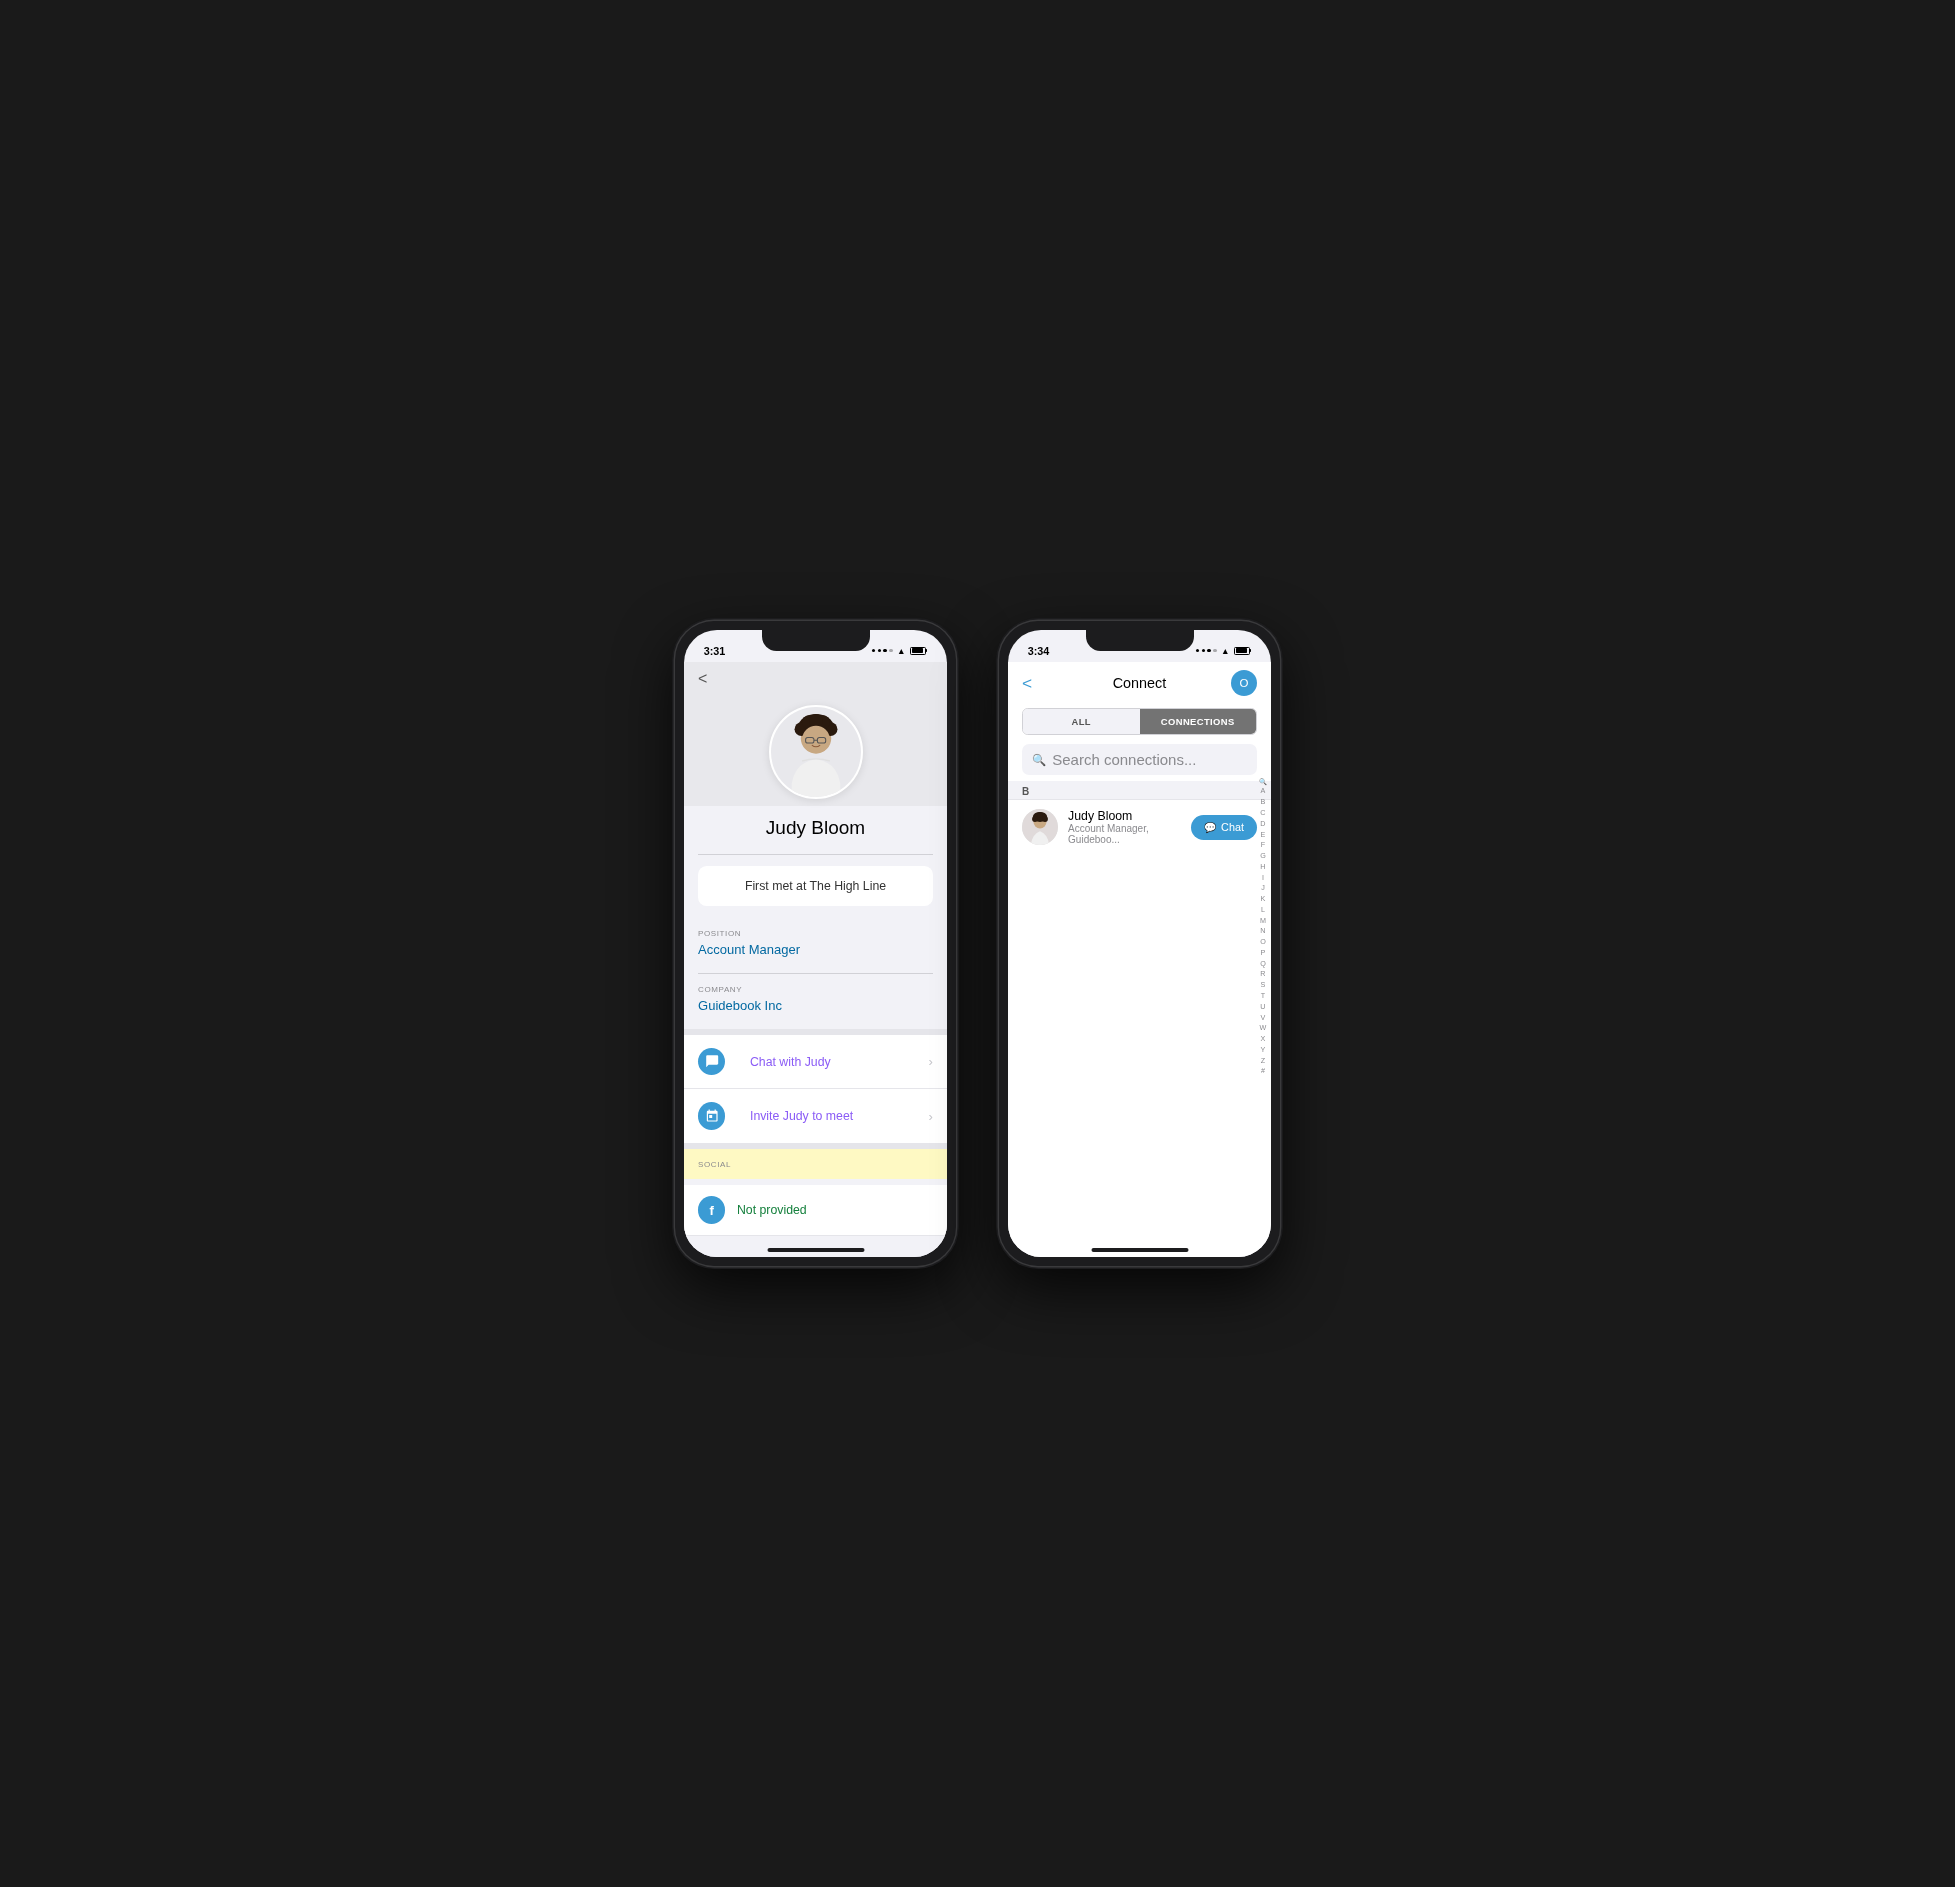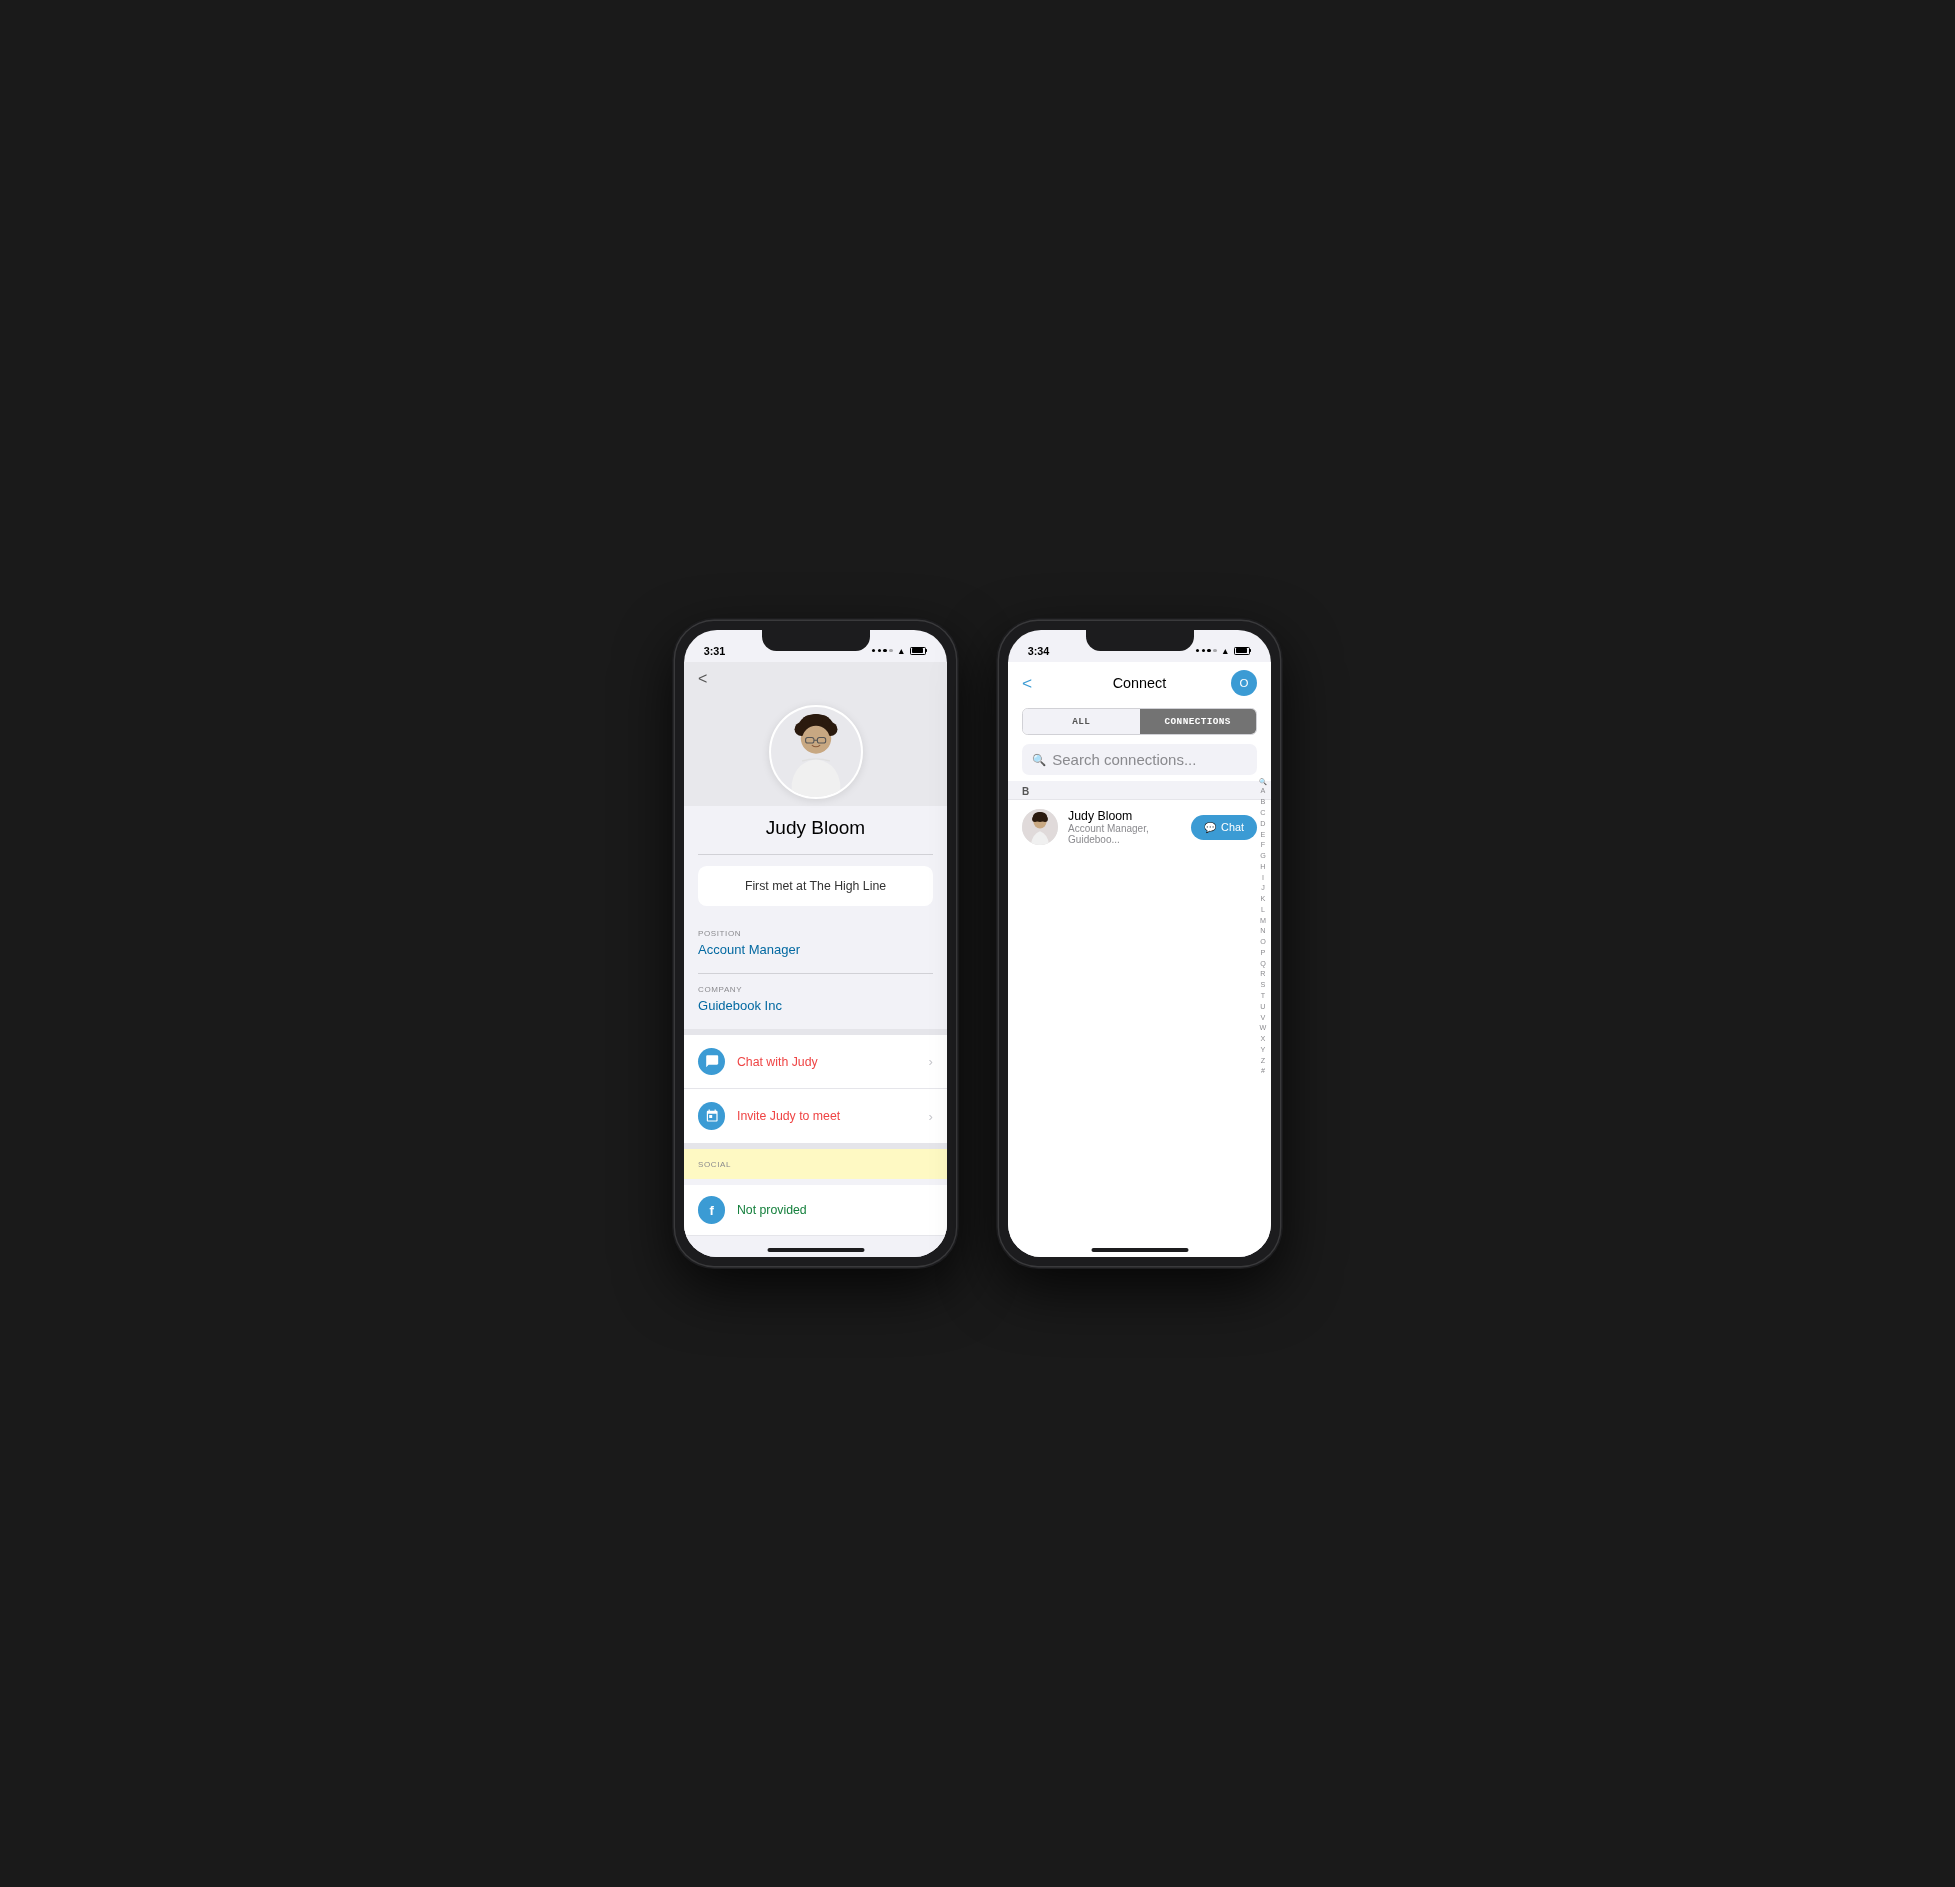"ALL" .tab-btn { font-family: Liberation Mono, monospace -> none }
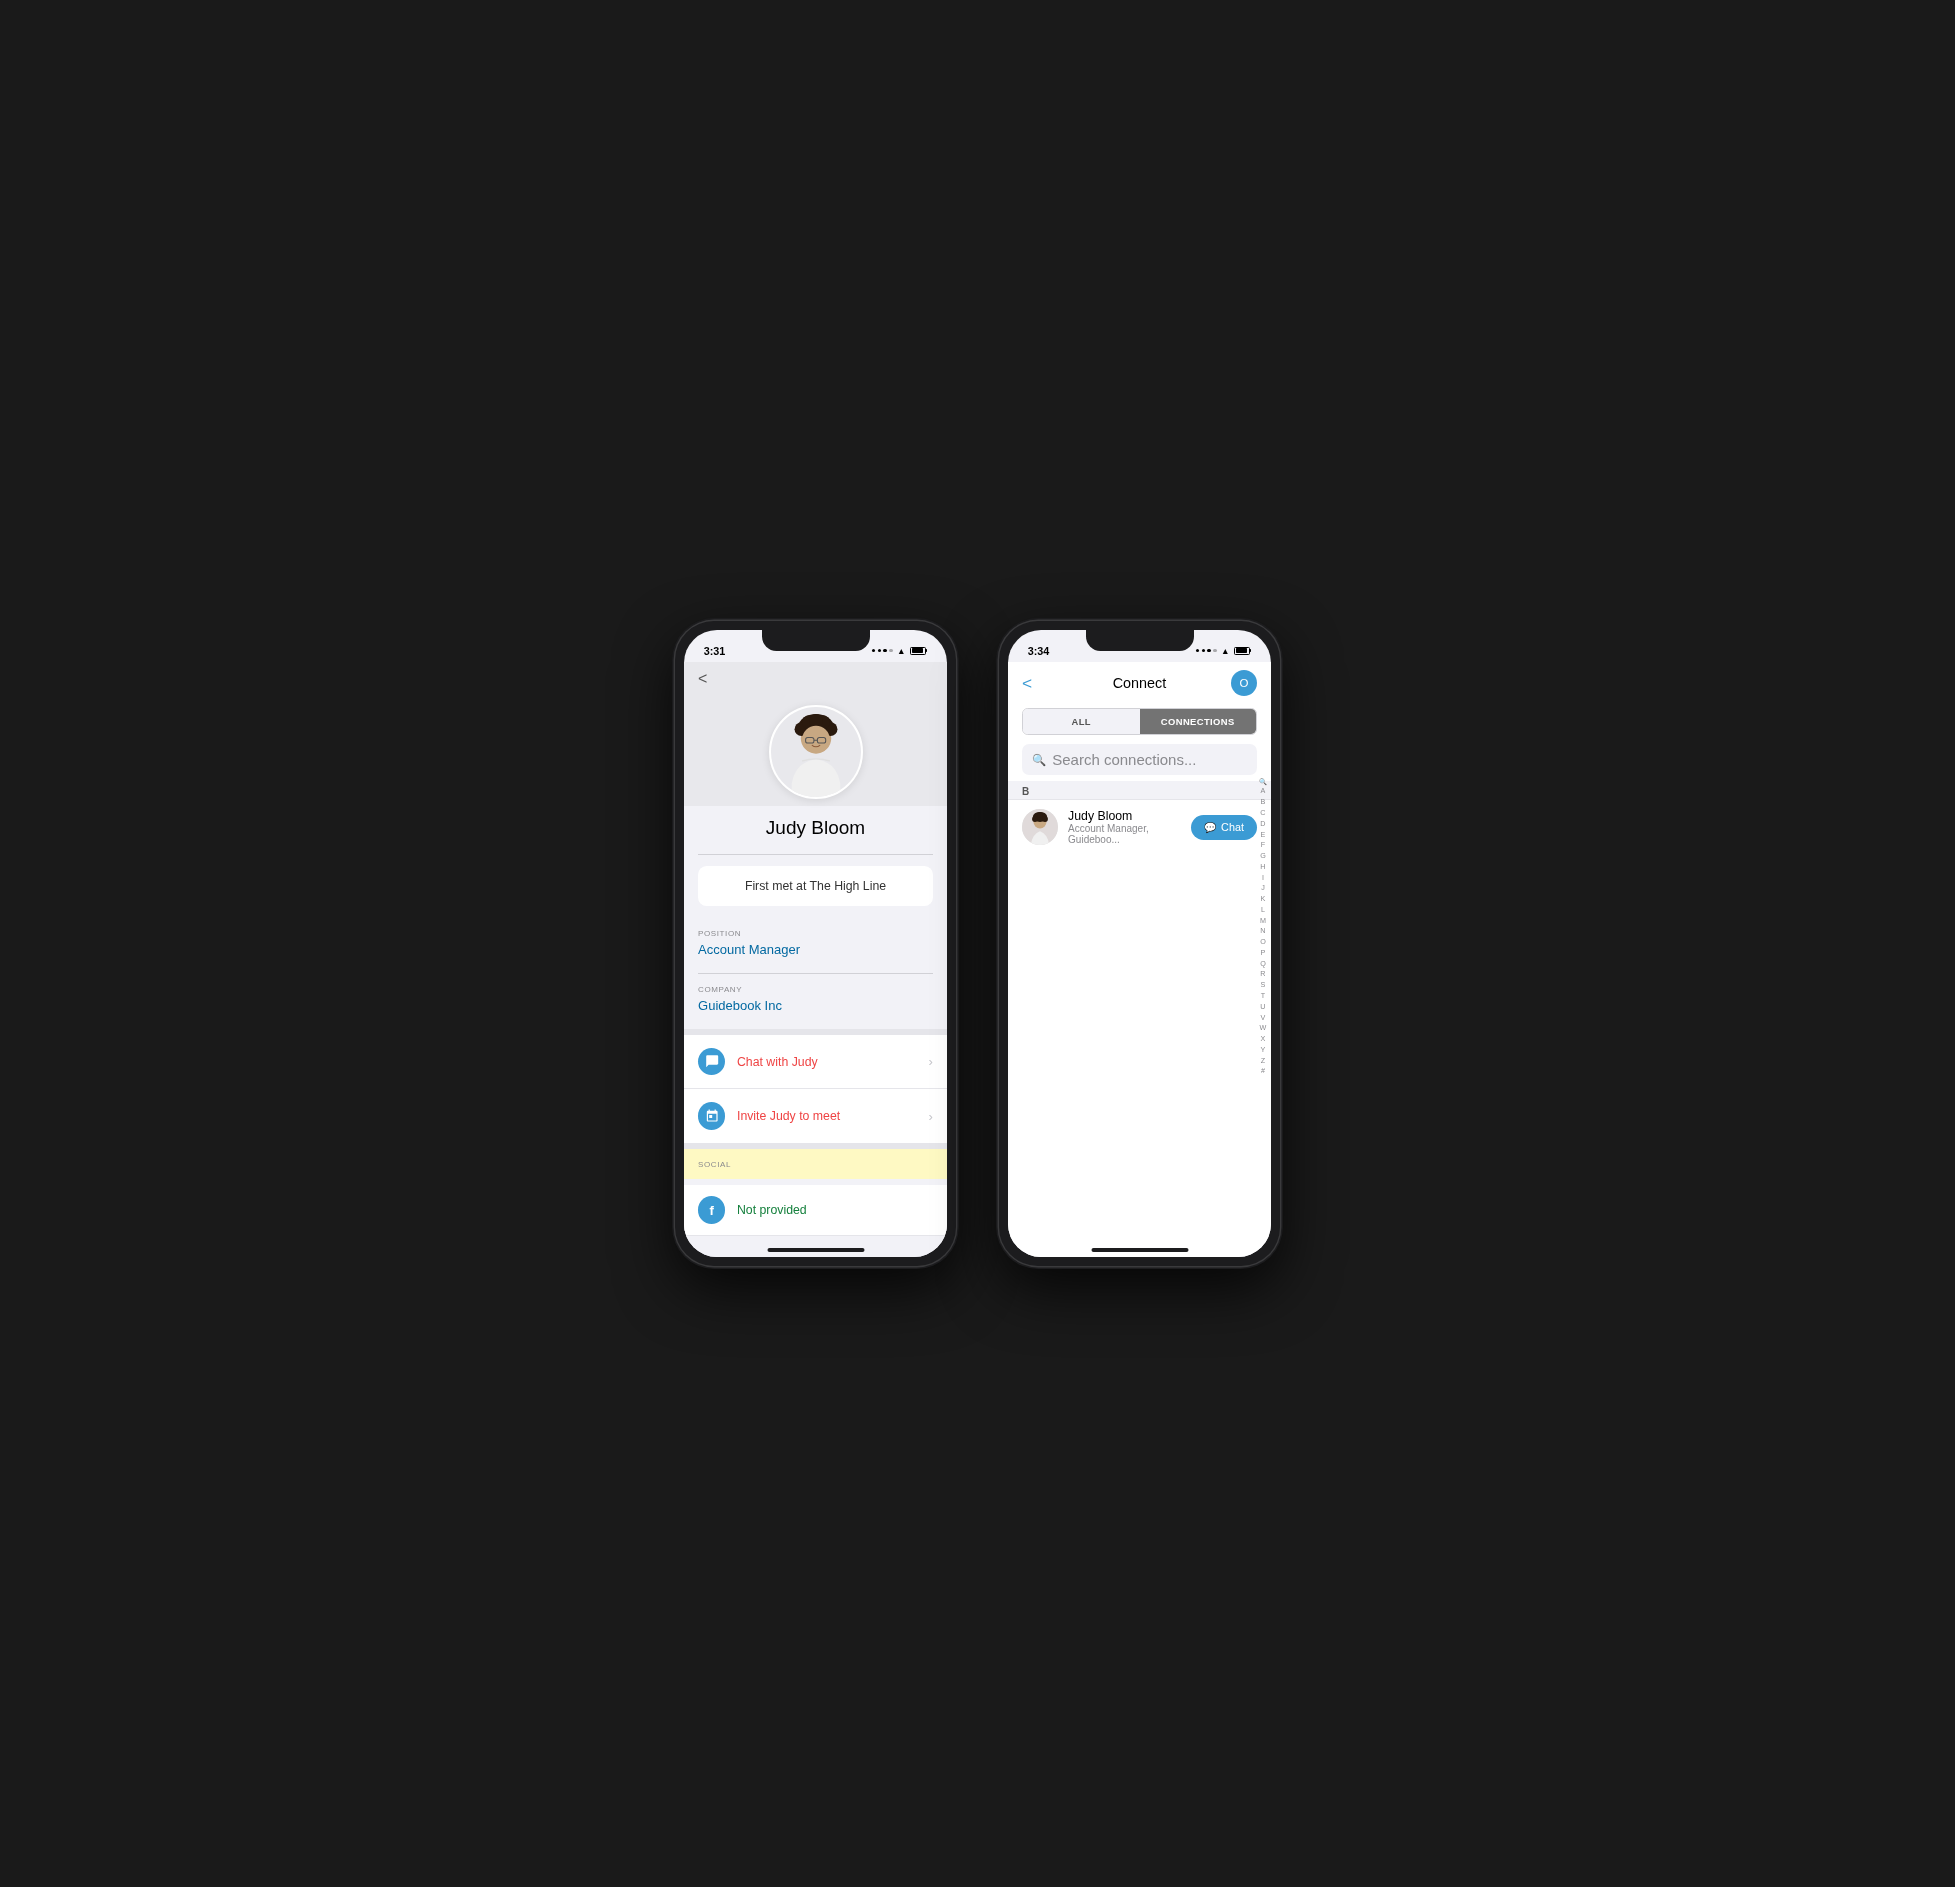"Chat with Judy" .action-label { color: #ef4444 -> #8b5cf6; margin-left: none -> 13px }
